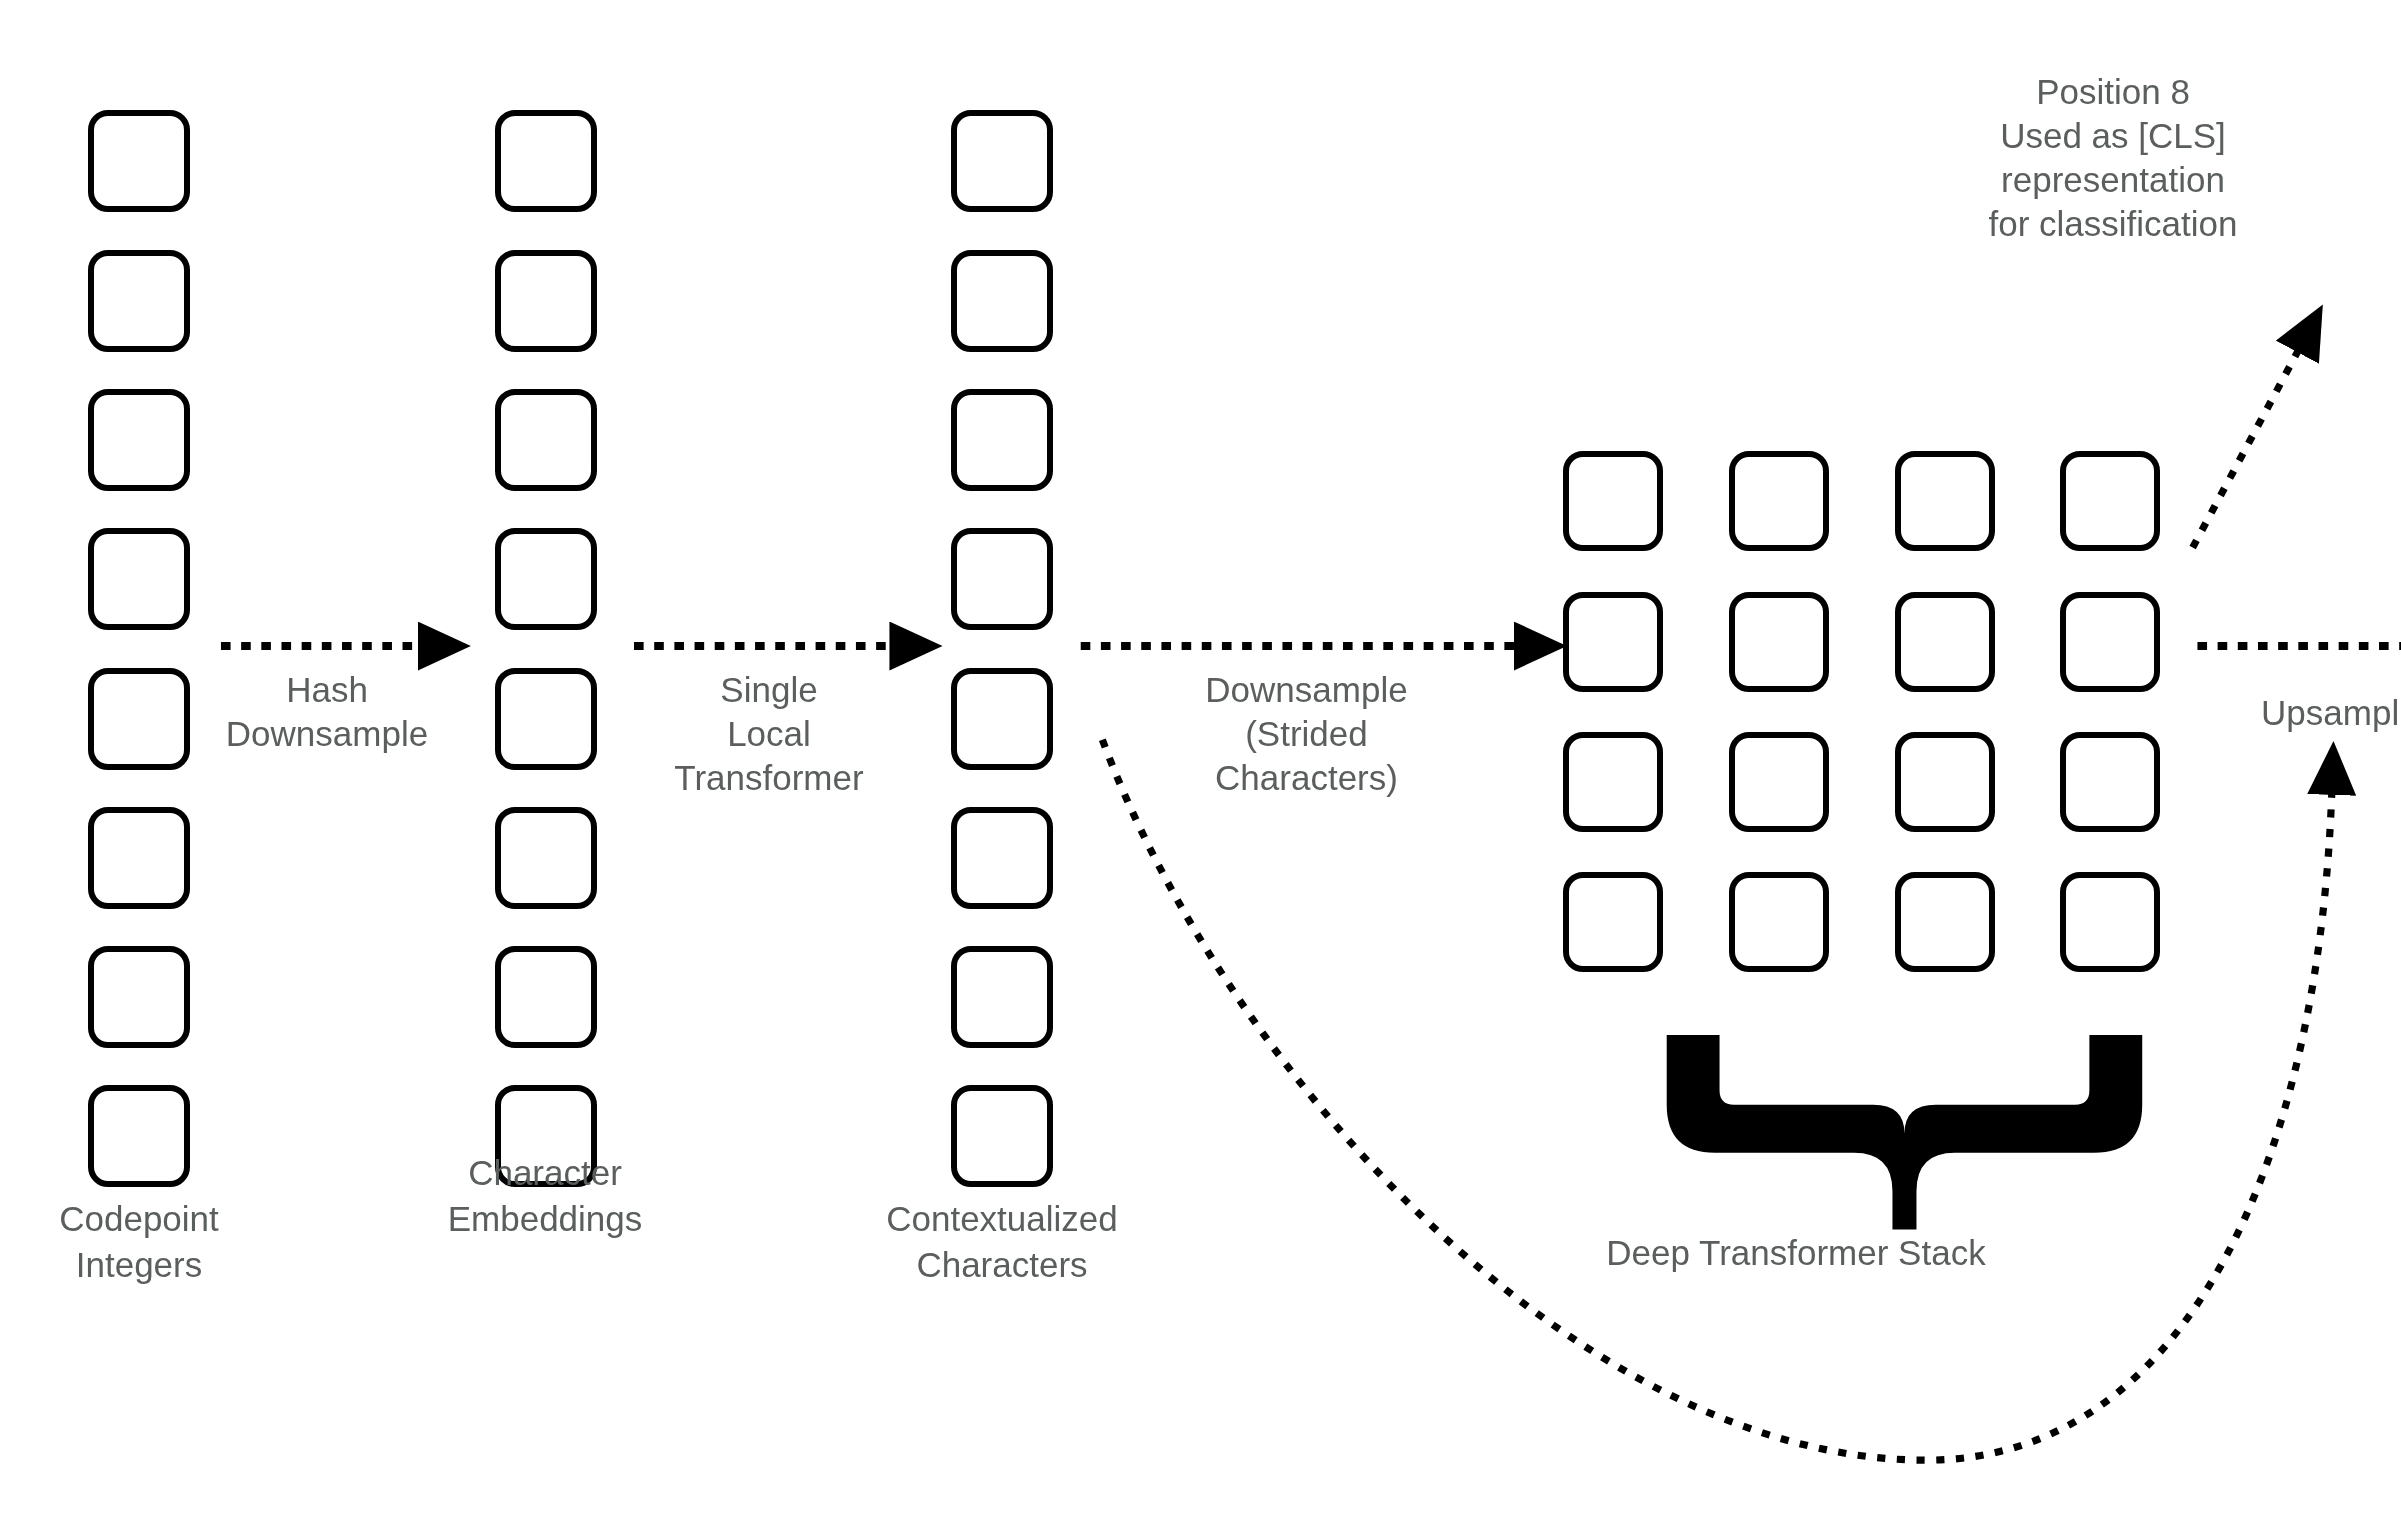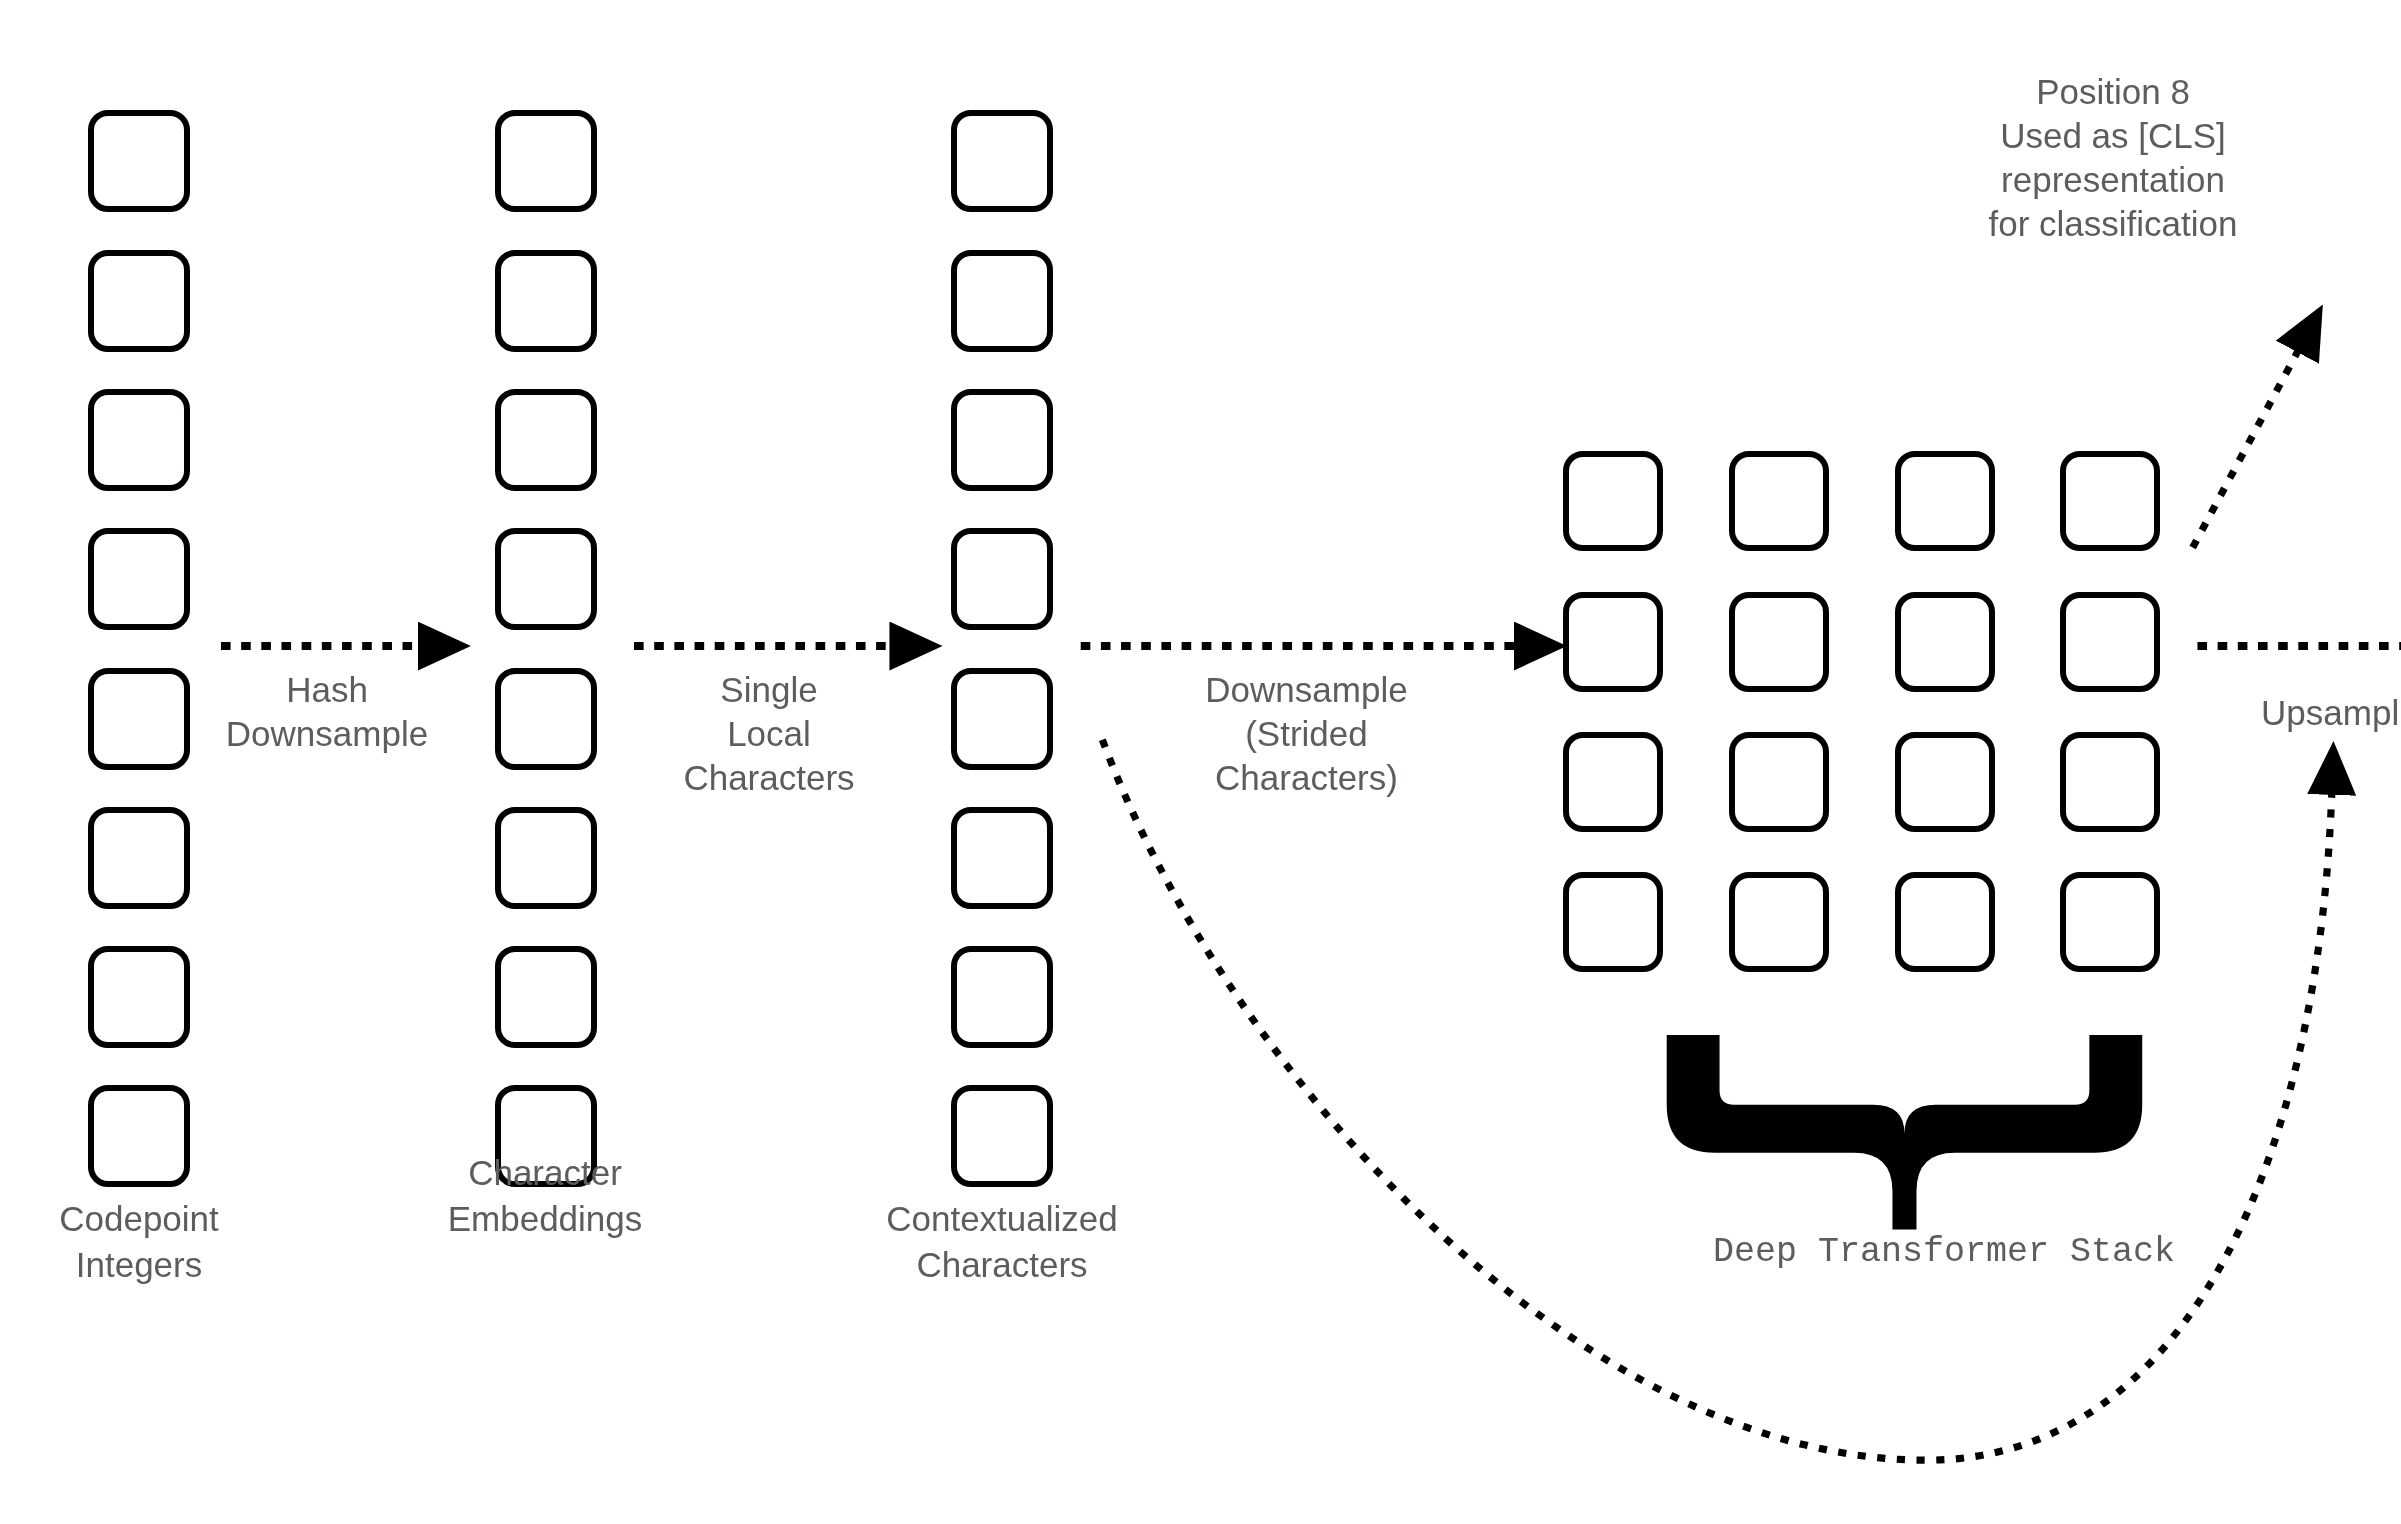"Single" div.edge-label { text: Characters -> Transformer }
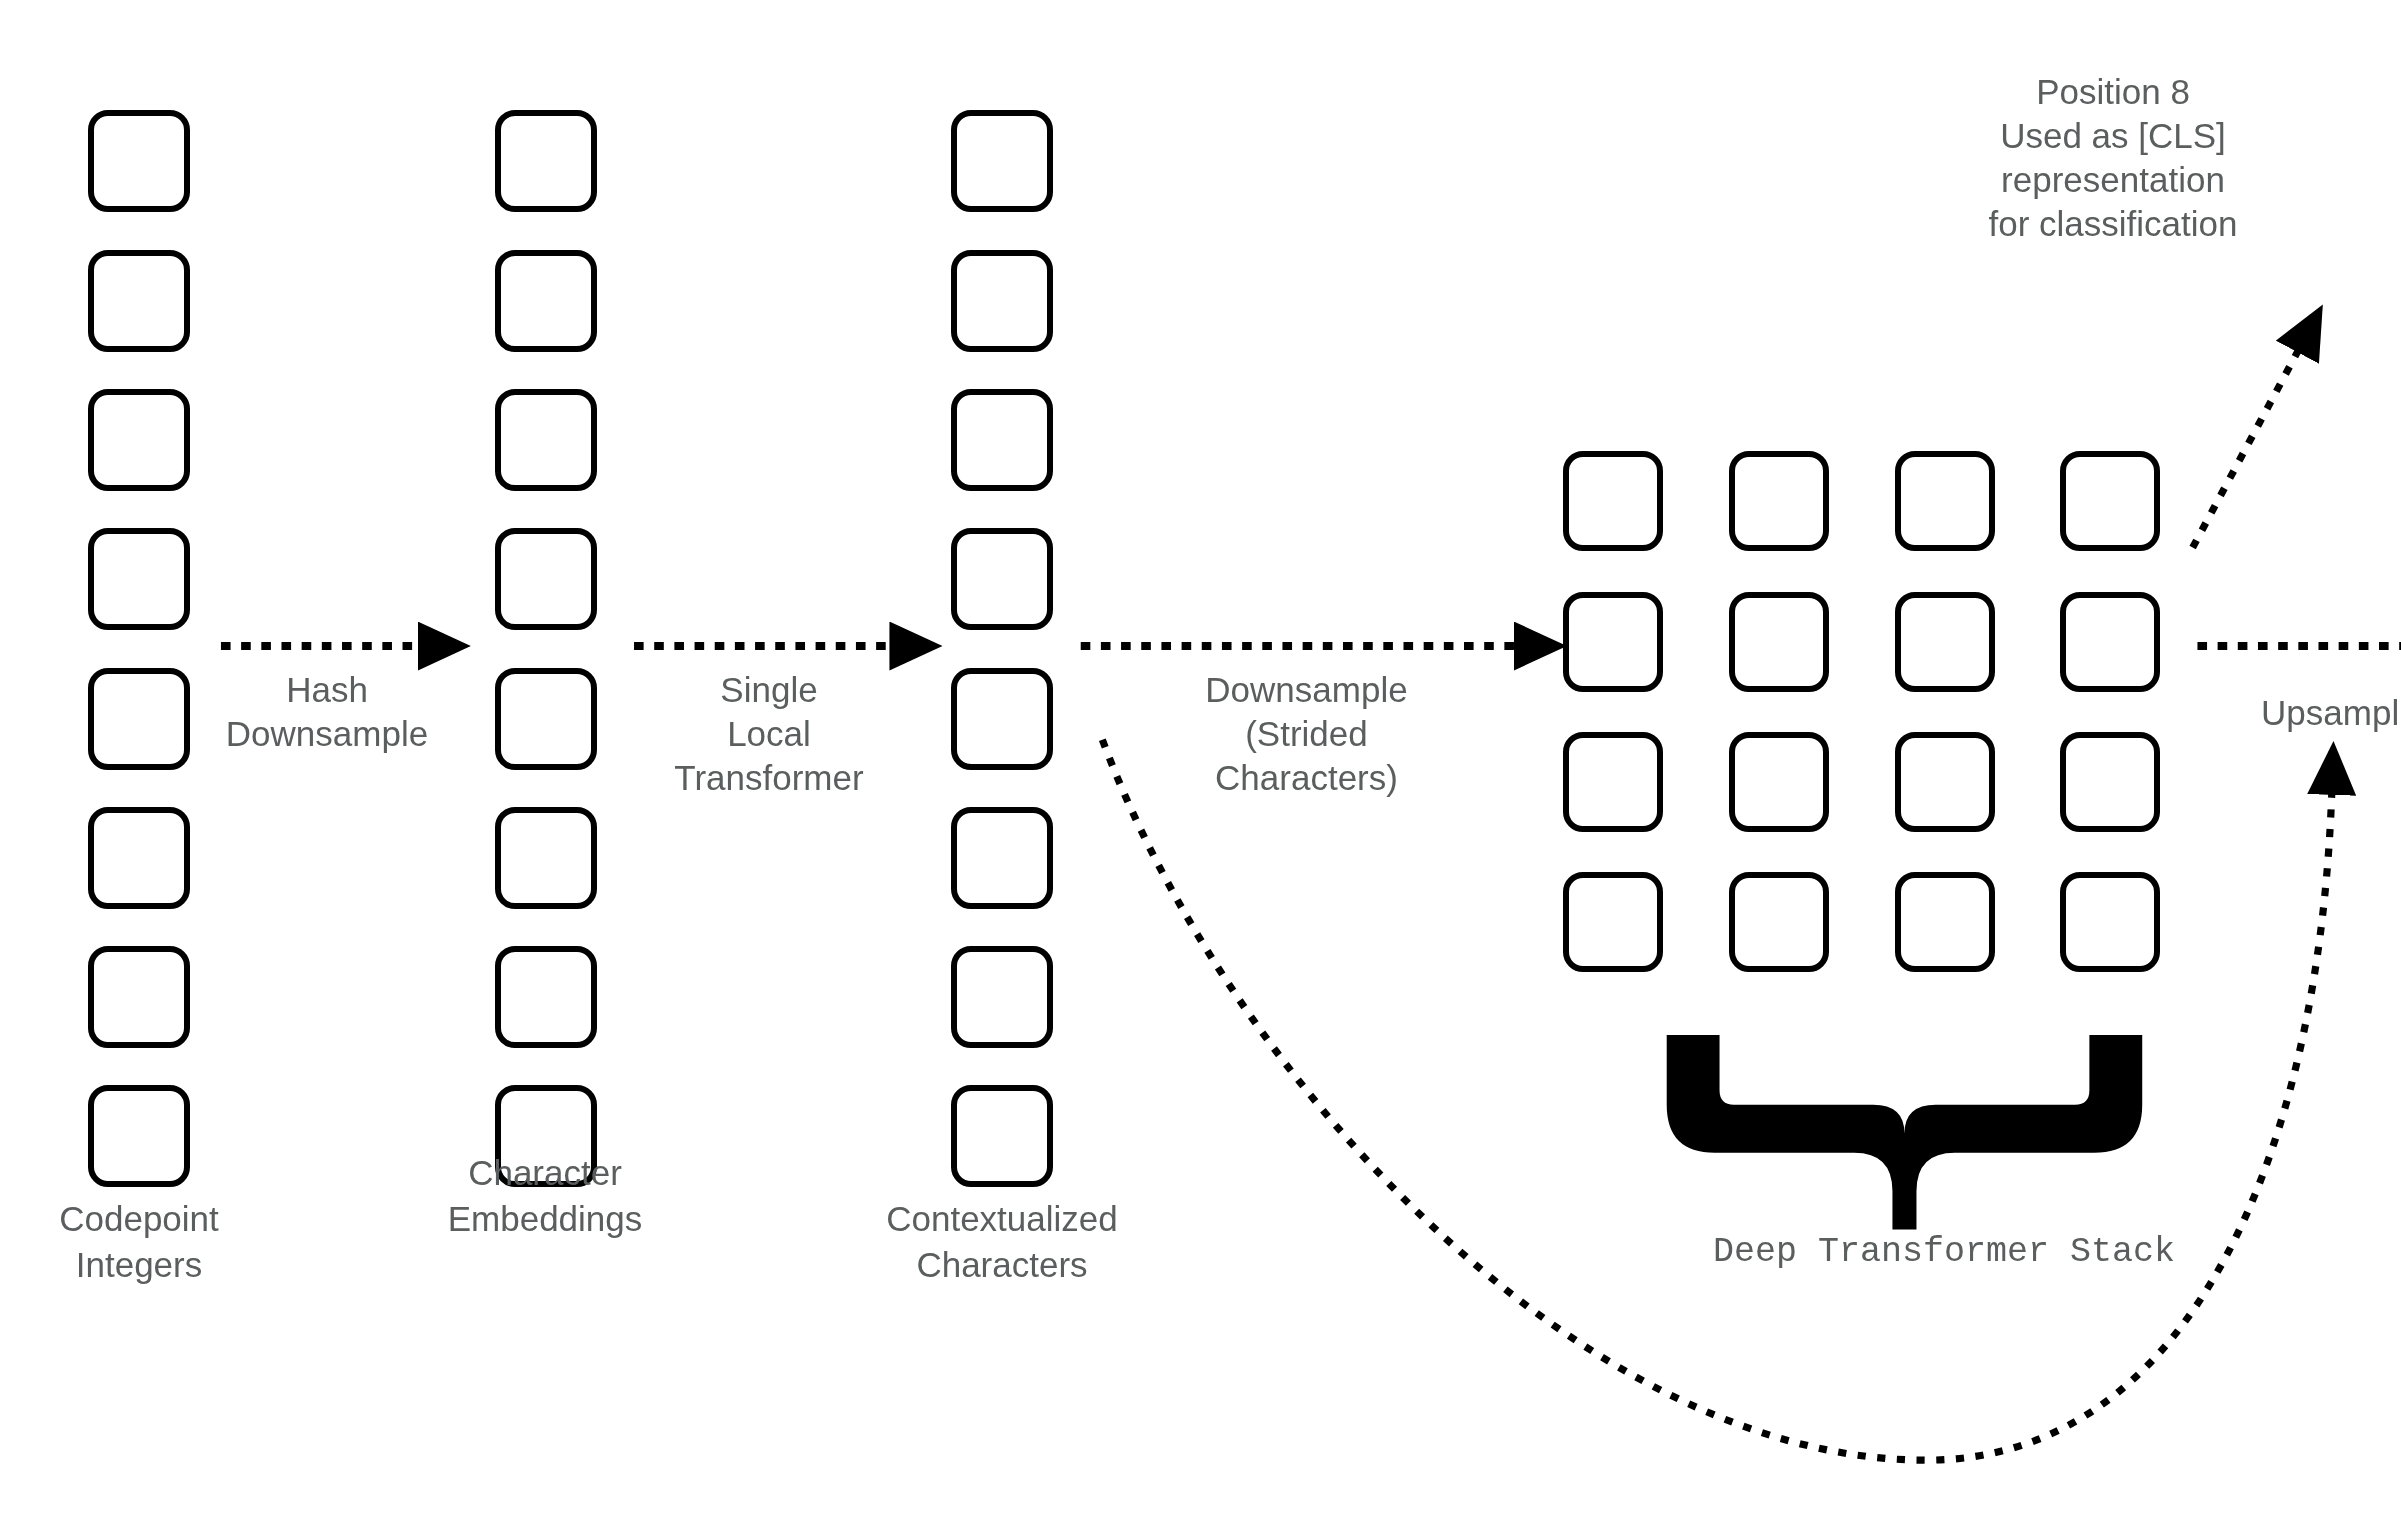"Deep Transformer Stack" div.col-caption { font-family: Liberation Mono, monospace -> none; left: 1656px -> 1508px }
